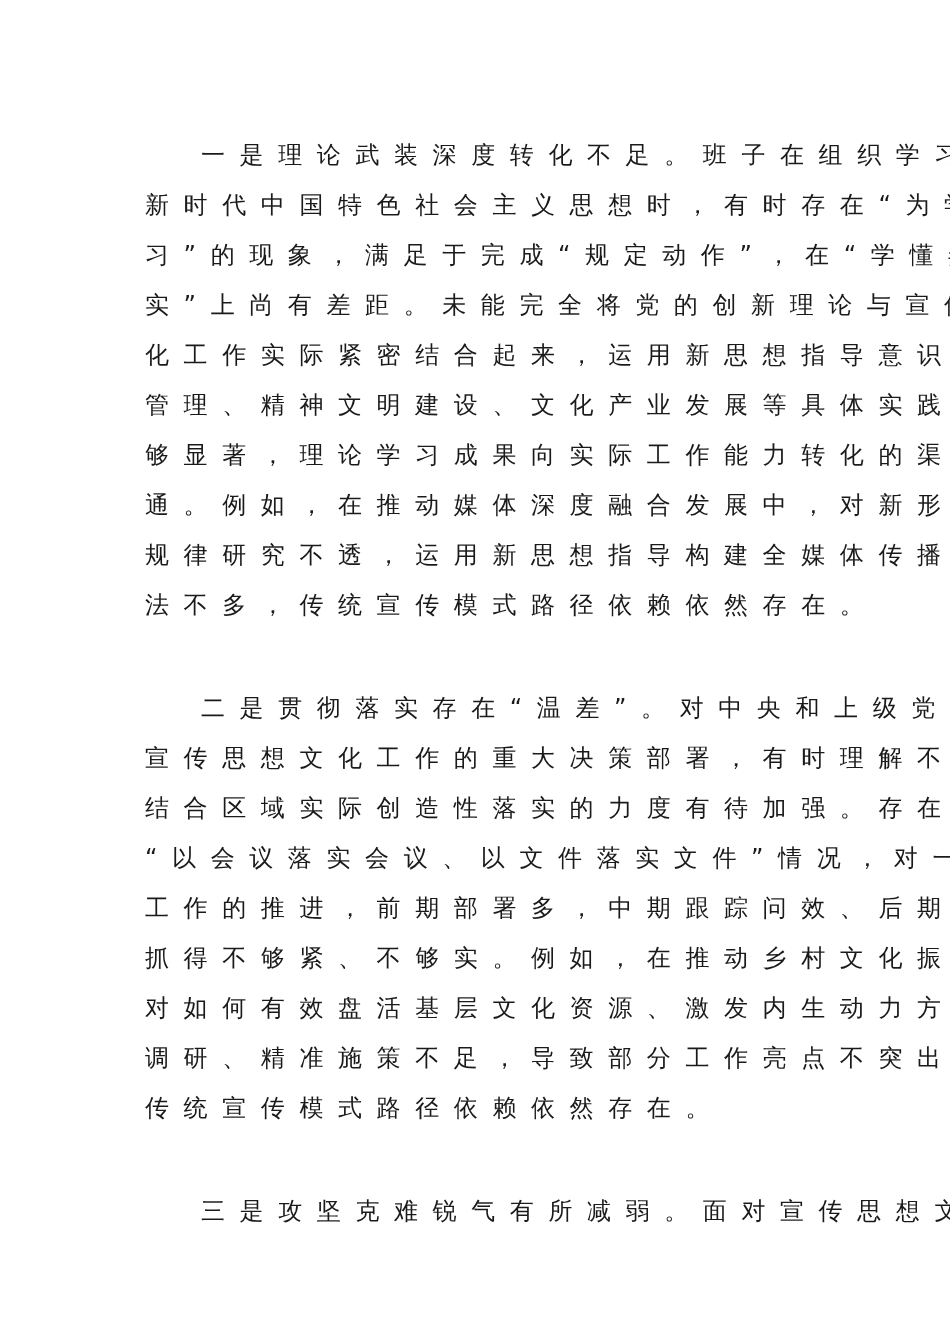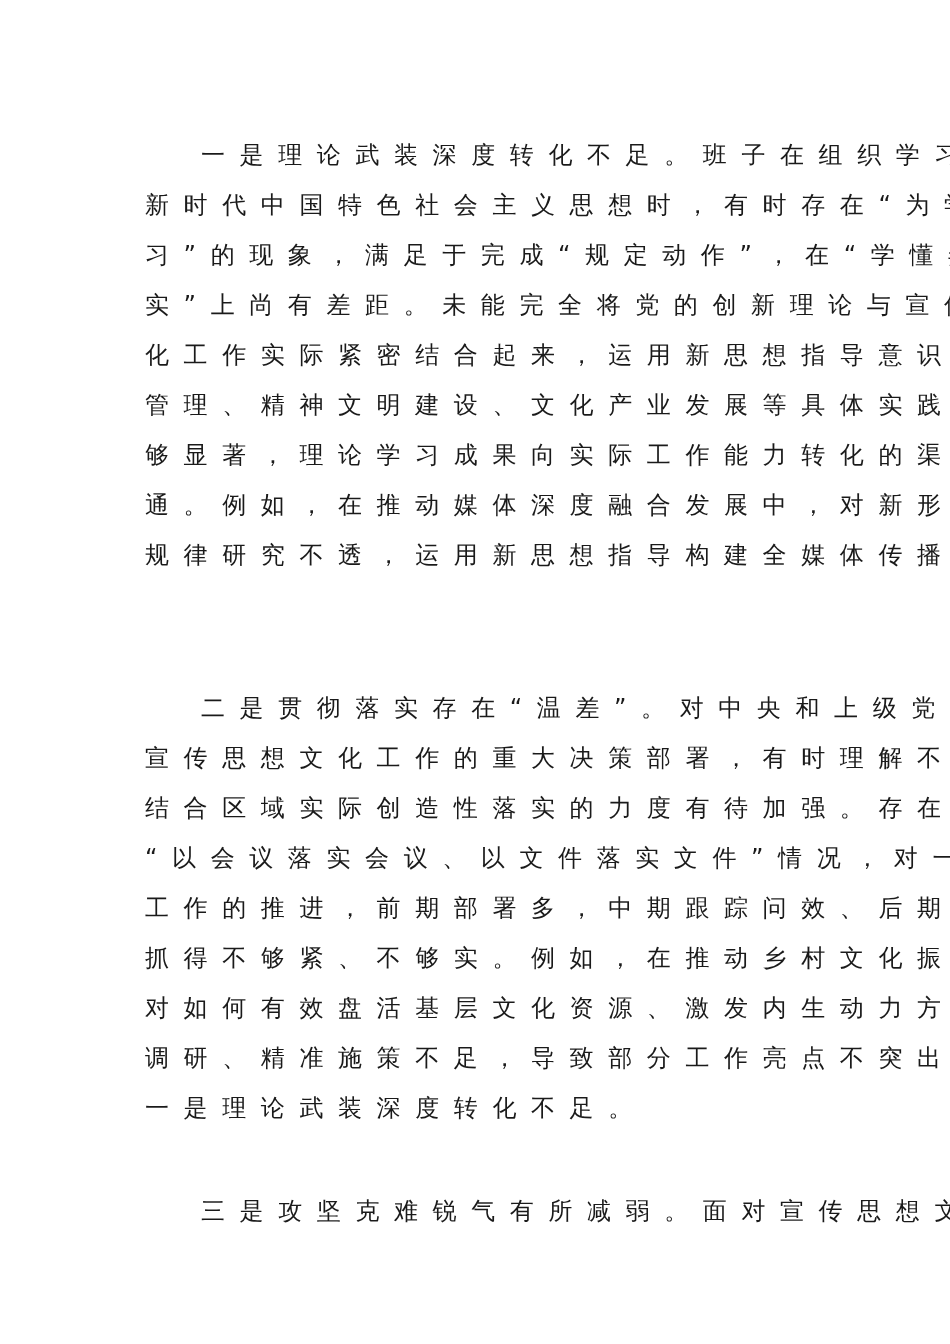"法不多，传统宣传模式路径依赖依然存在。" div.line { html: none -> <div>法不多，传统宣传模式路径依赖依然存在。</div> }
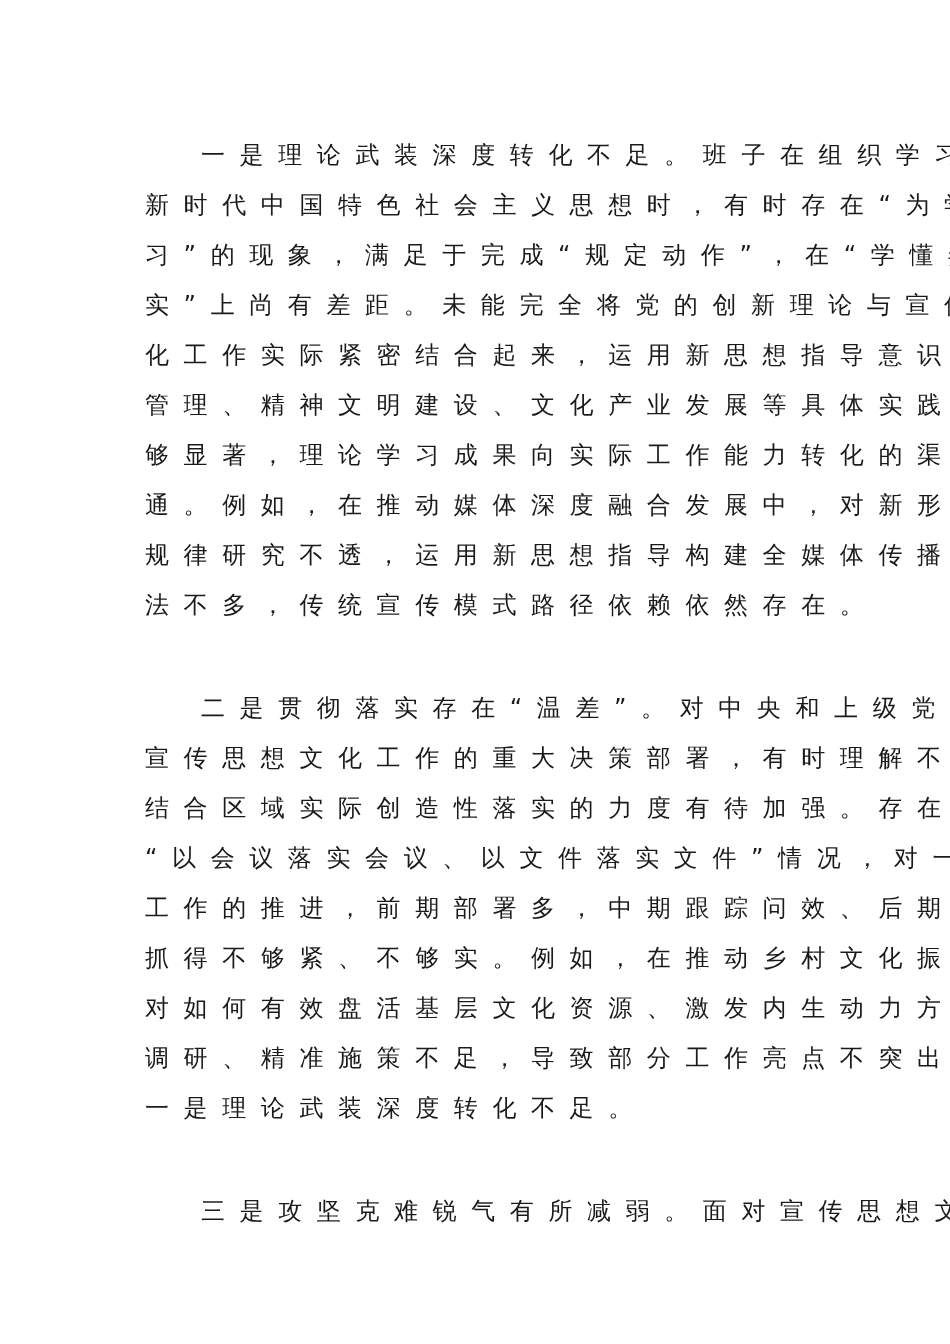"一是理论武装深度转化不足。" div.line { text: 一是理论武装深度转化不足 -> 传统宣传模式路径依赖依然存在 }
